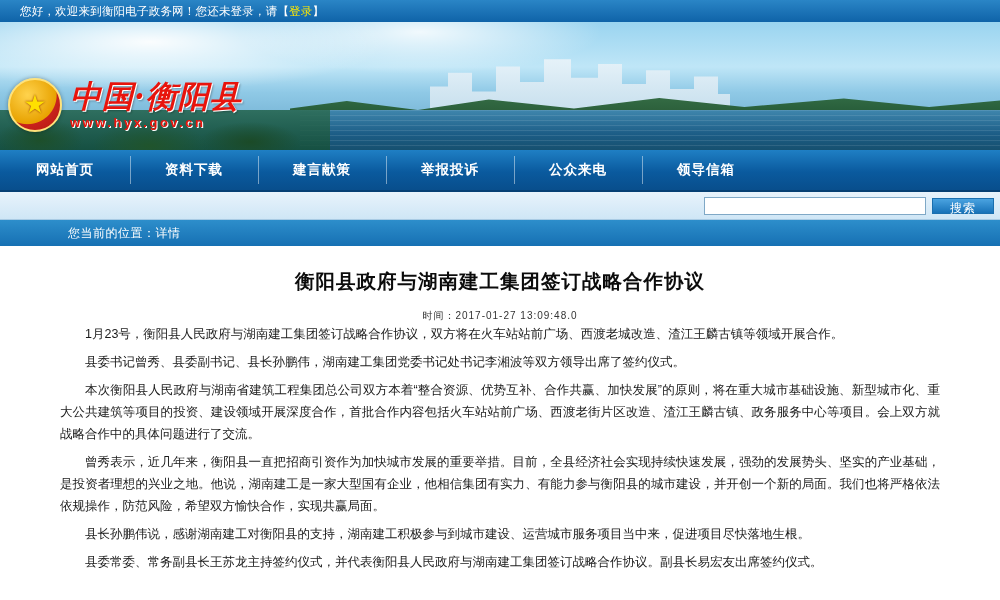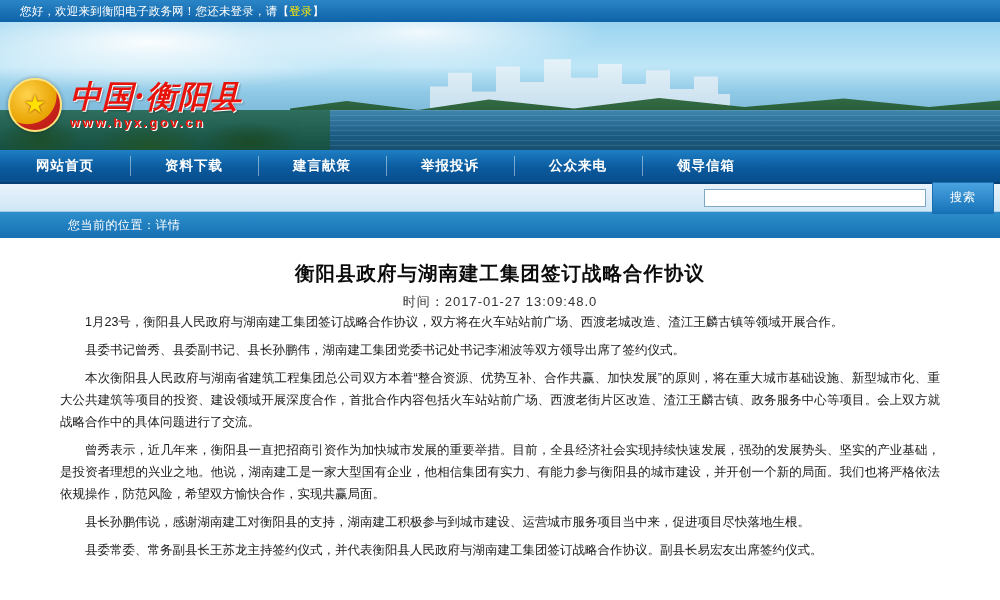"网站首页" .nav { height: 34px -> 42px }
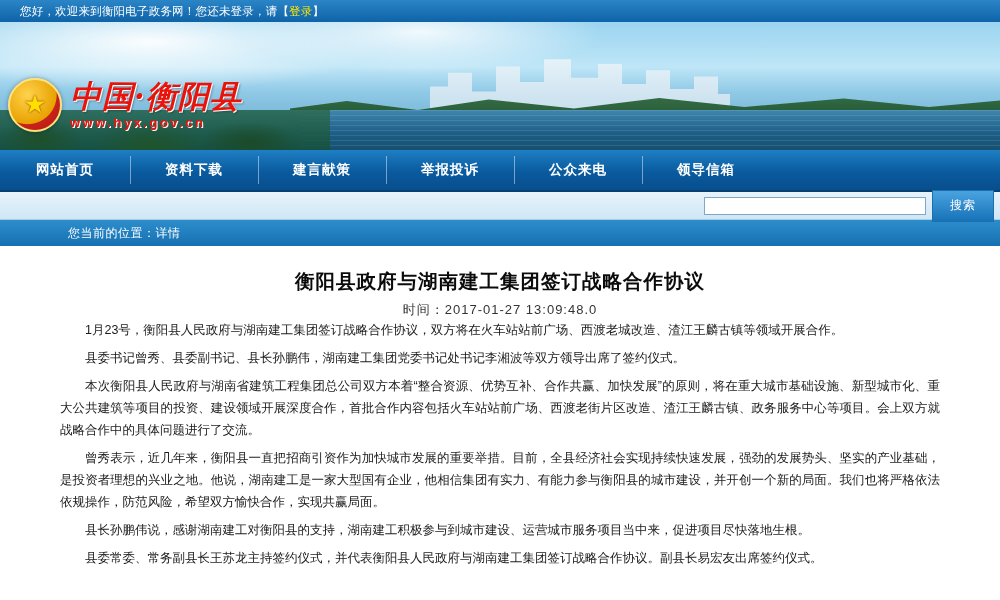"搜索" .search-btn { height: 32px -> 16px }
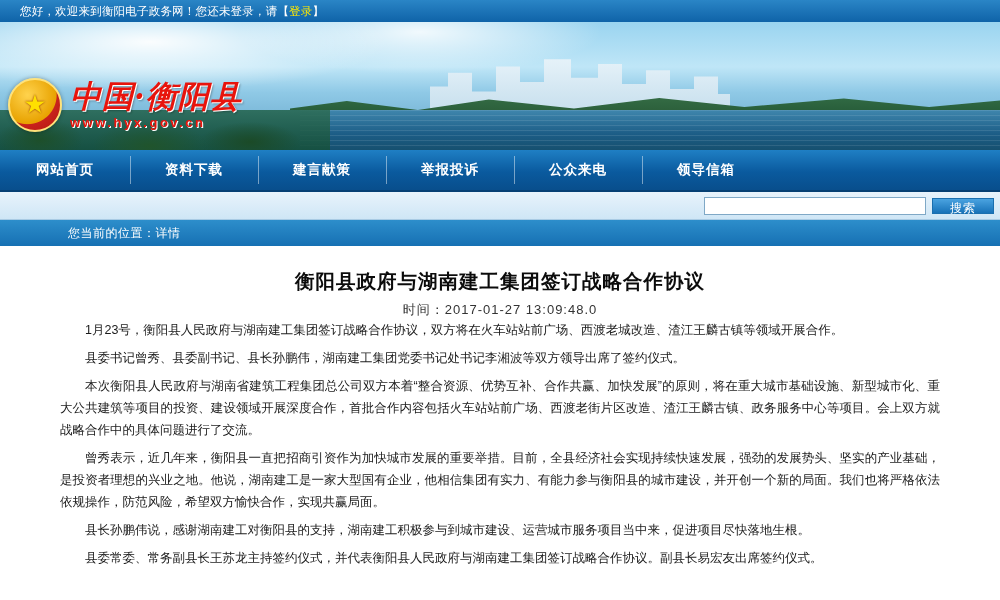"时间：2017-01-27 13:09:48.0" .article-time { font-size: 13px -> 10px; margin-top: 6px -> 14px }
